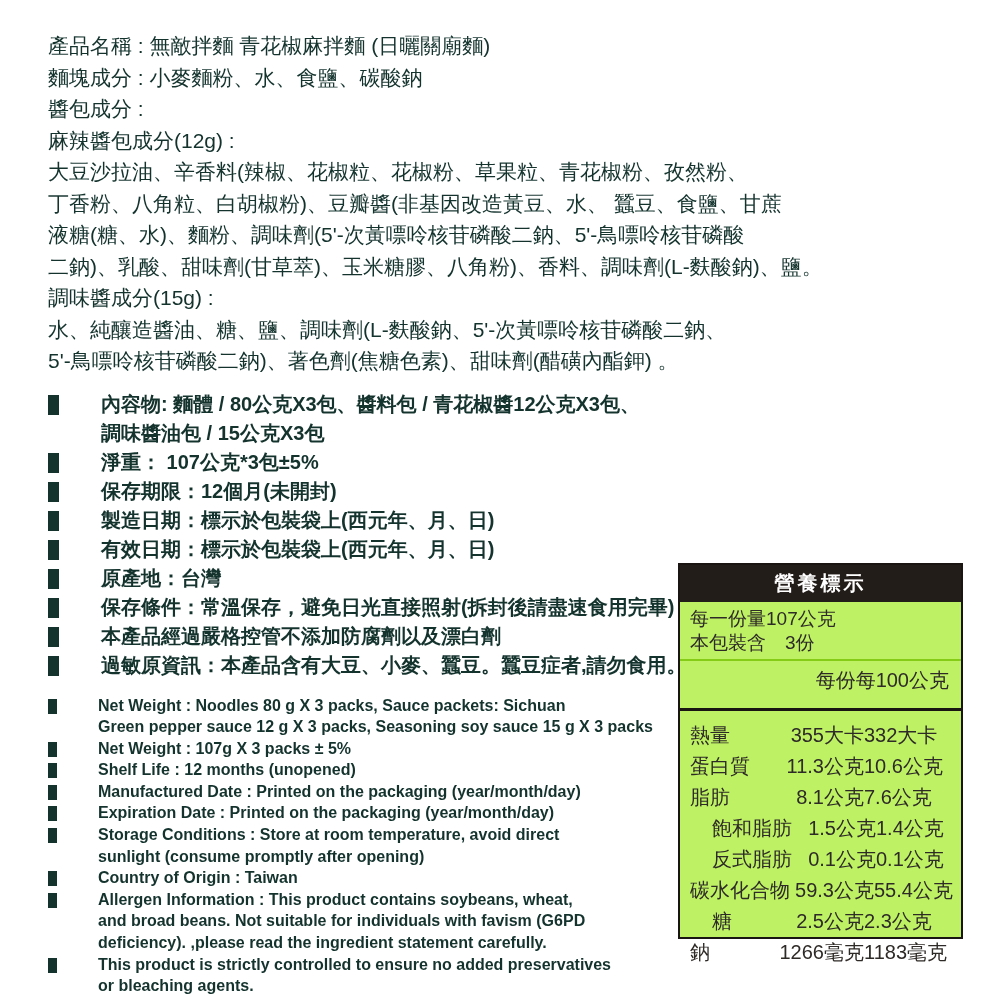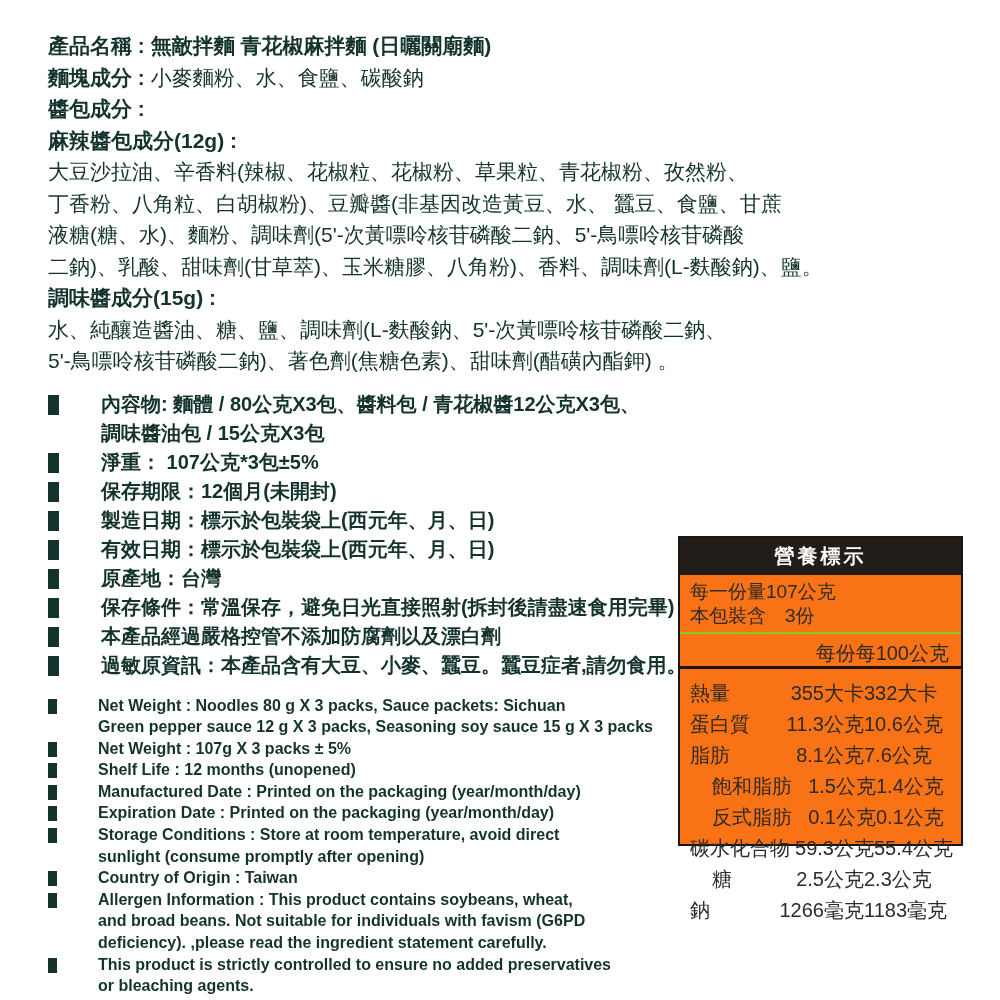"產品名稱 :" .b { font-weight: bold -> normal }
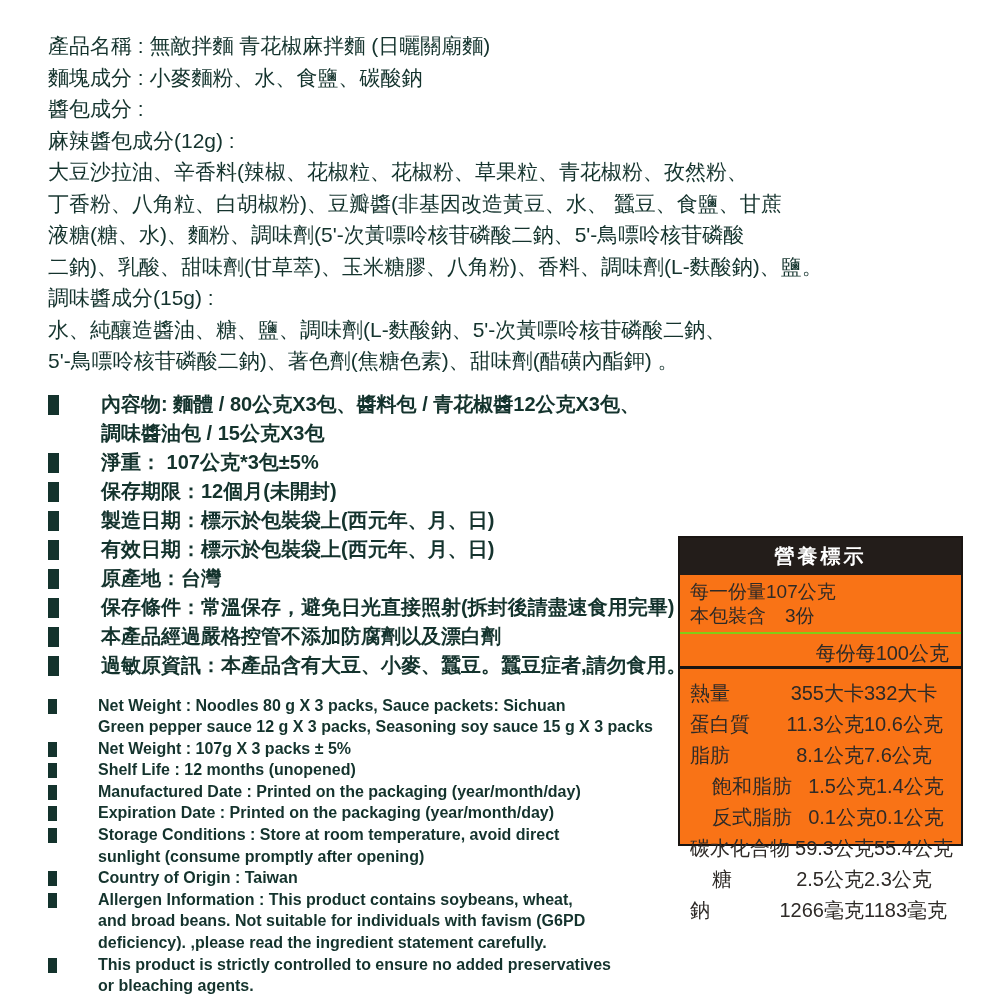"營養標示" .ntable { background: #f97316 -> #bef264; height: 310px -> 376px; top: 536px -> 563px }
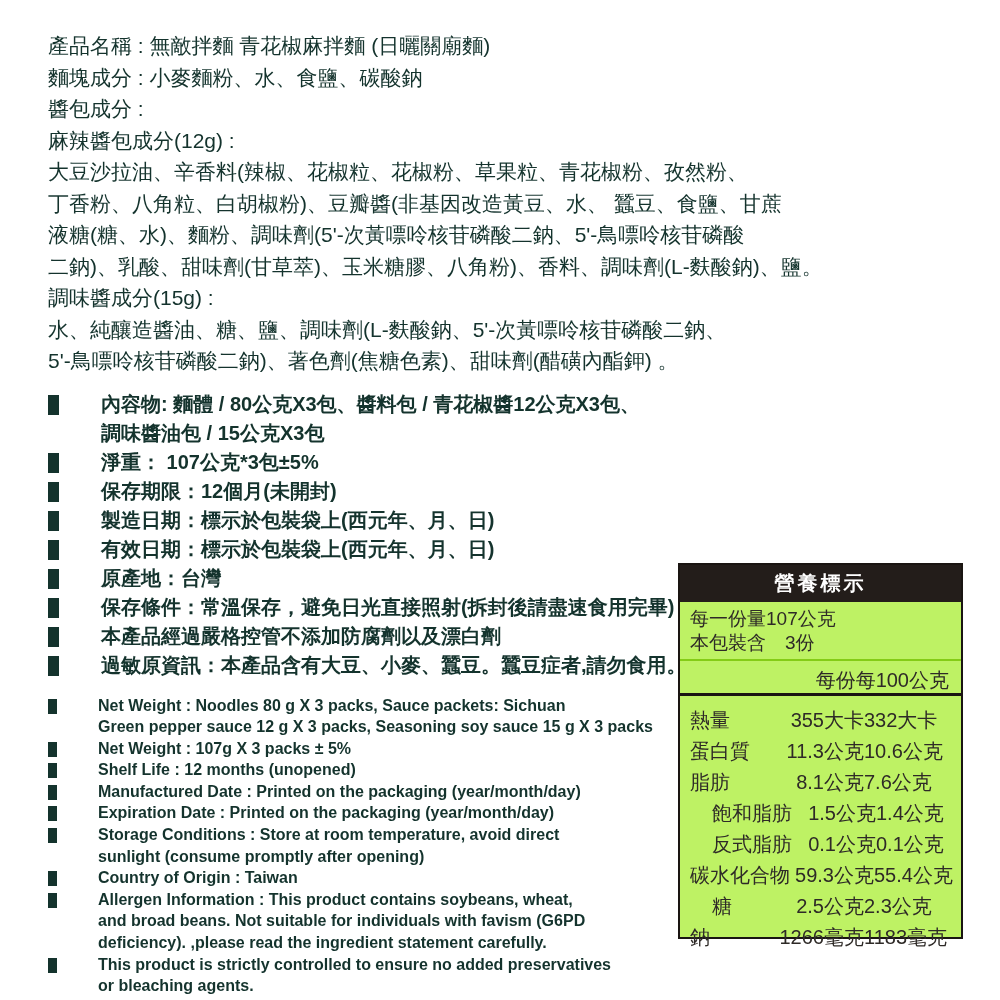"每份" .ncols { padding: 7px 12px 1px 10px -> 7px 12px 16px 10px }
